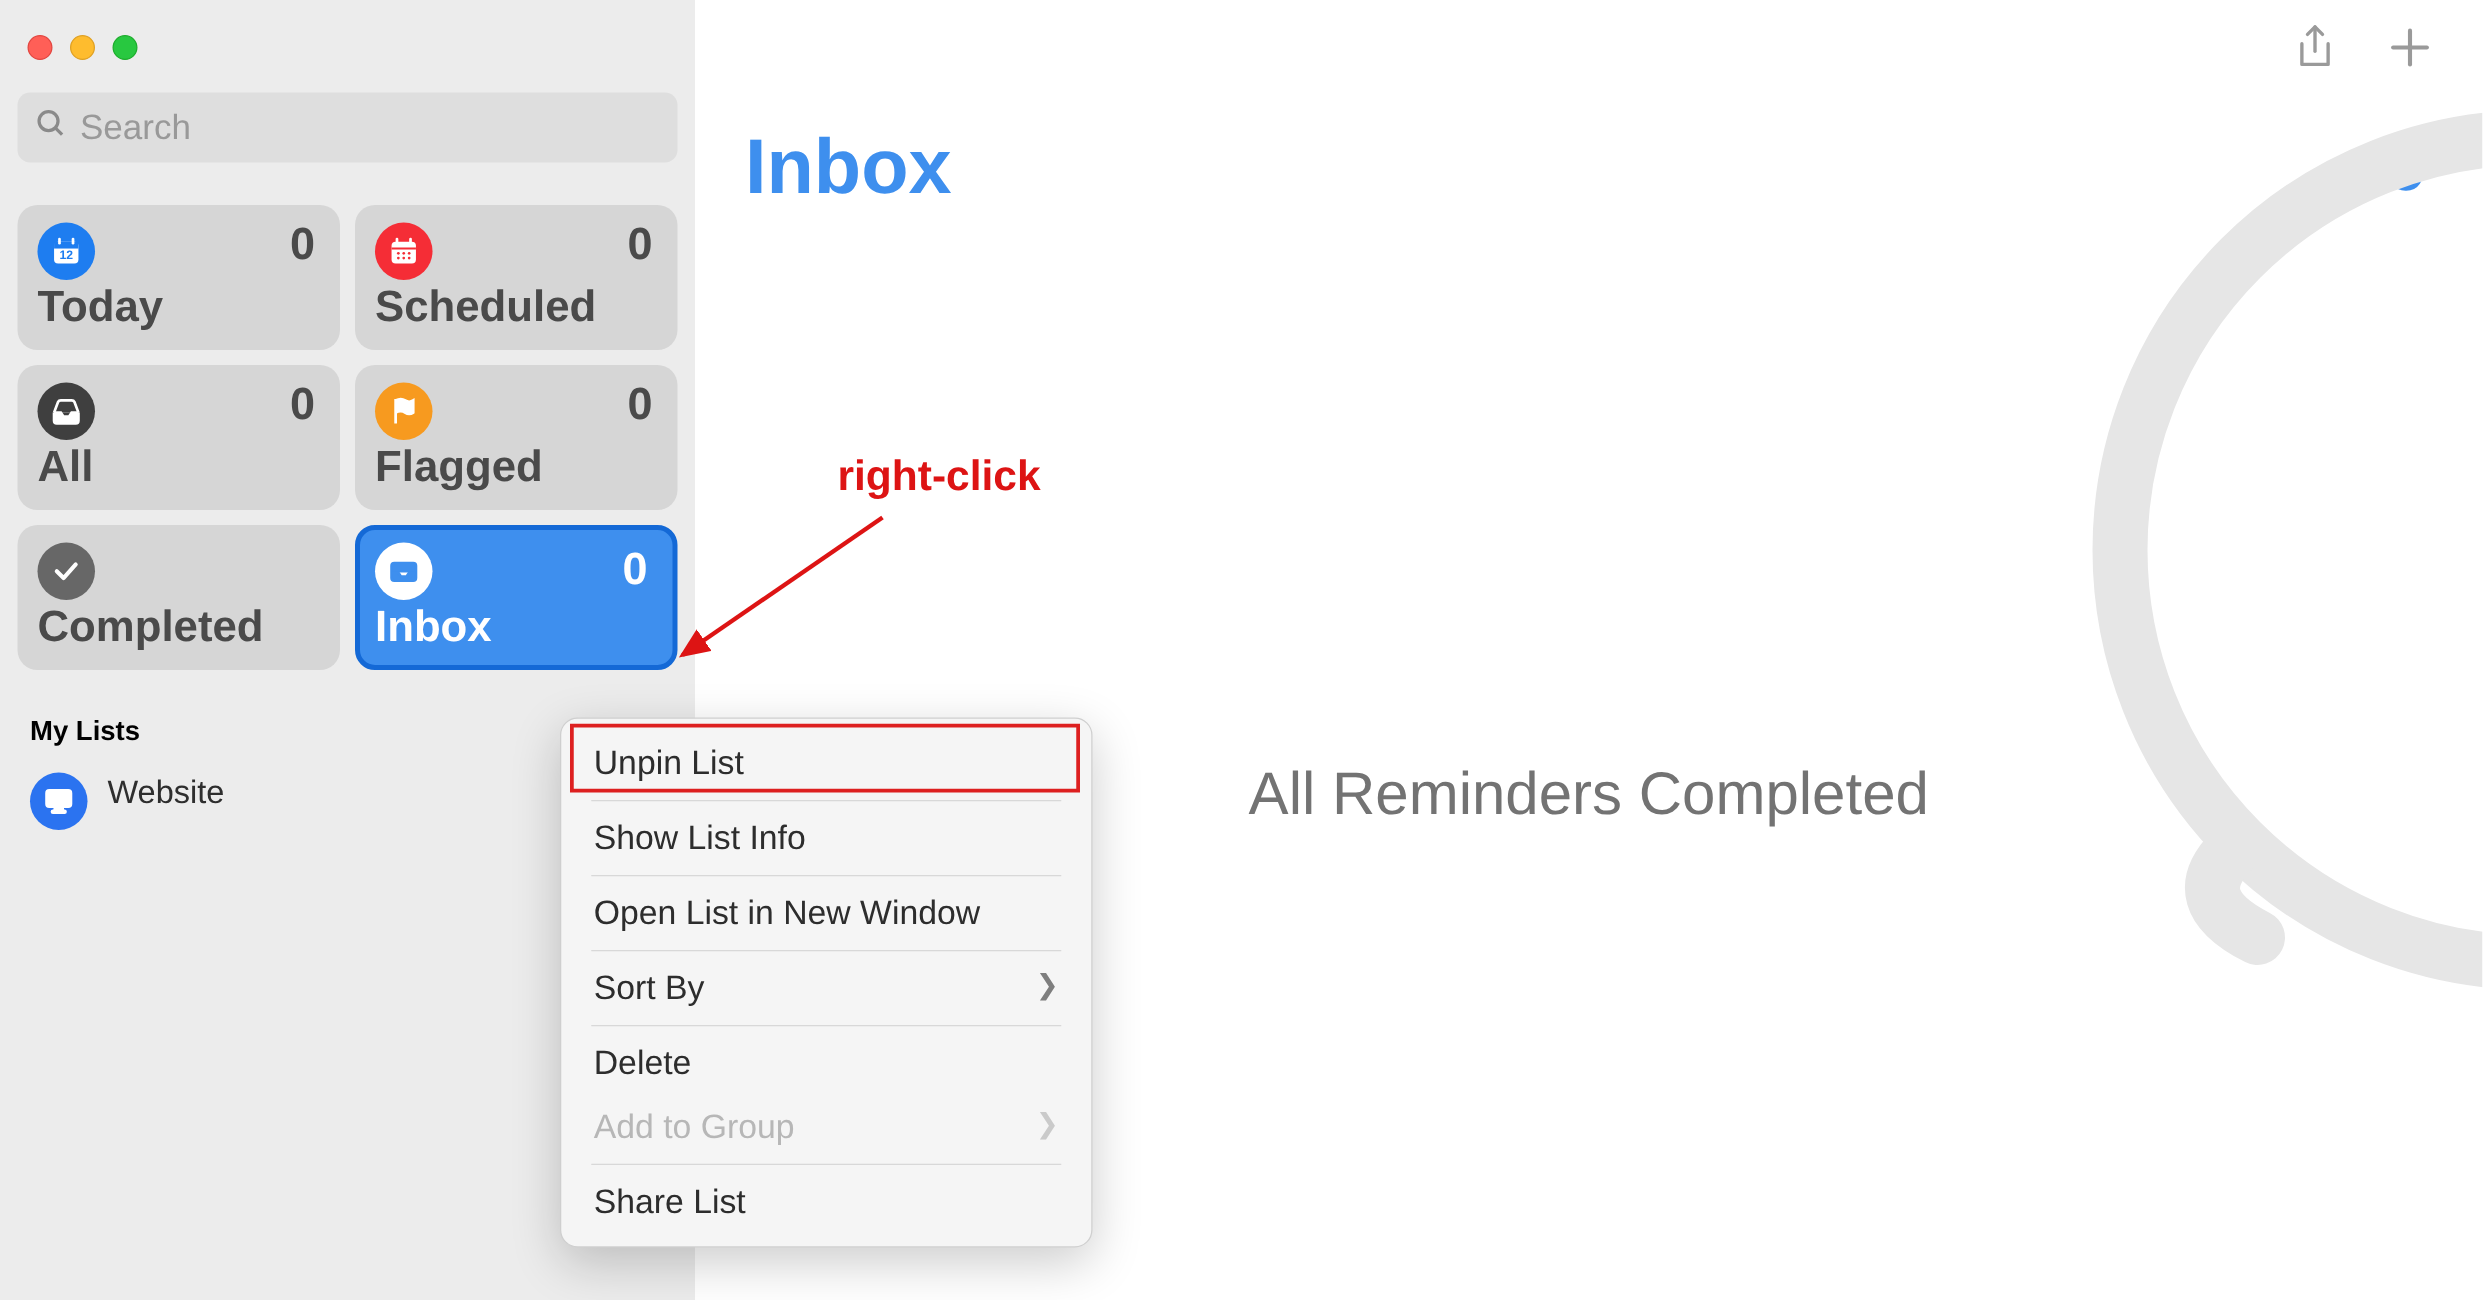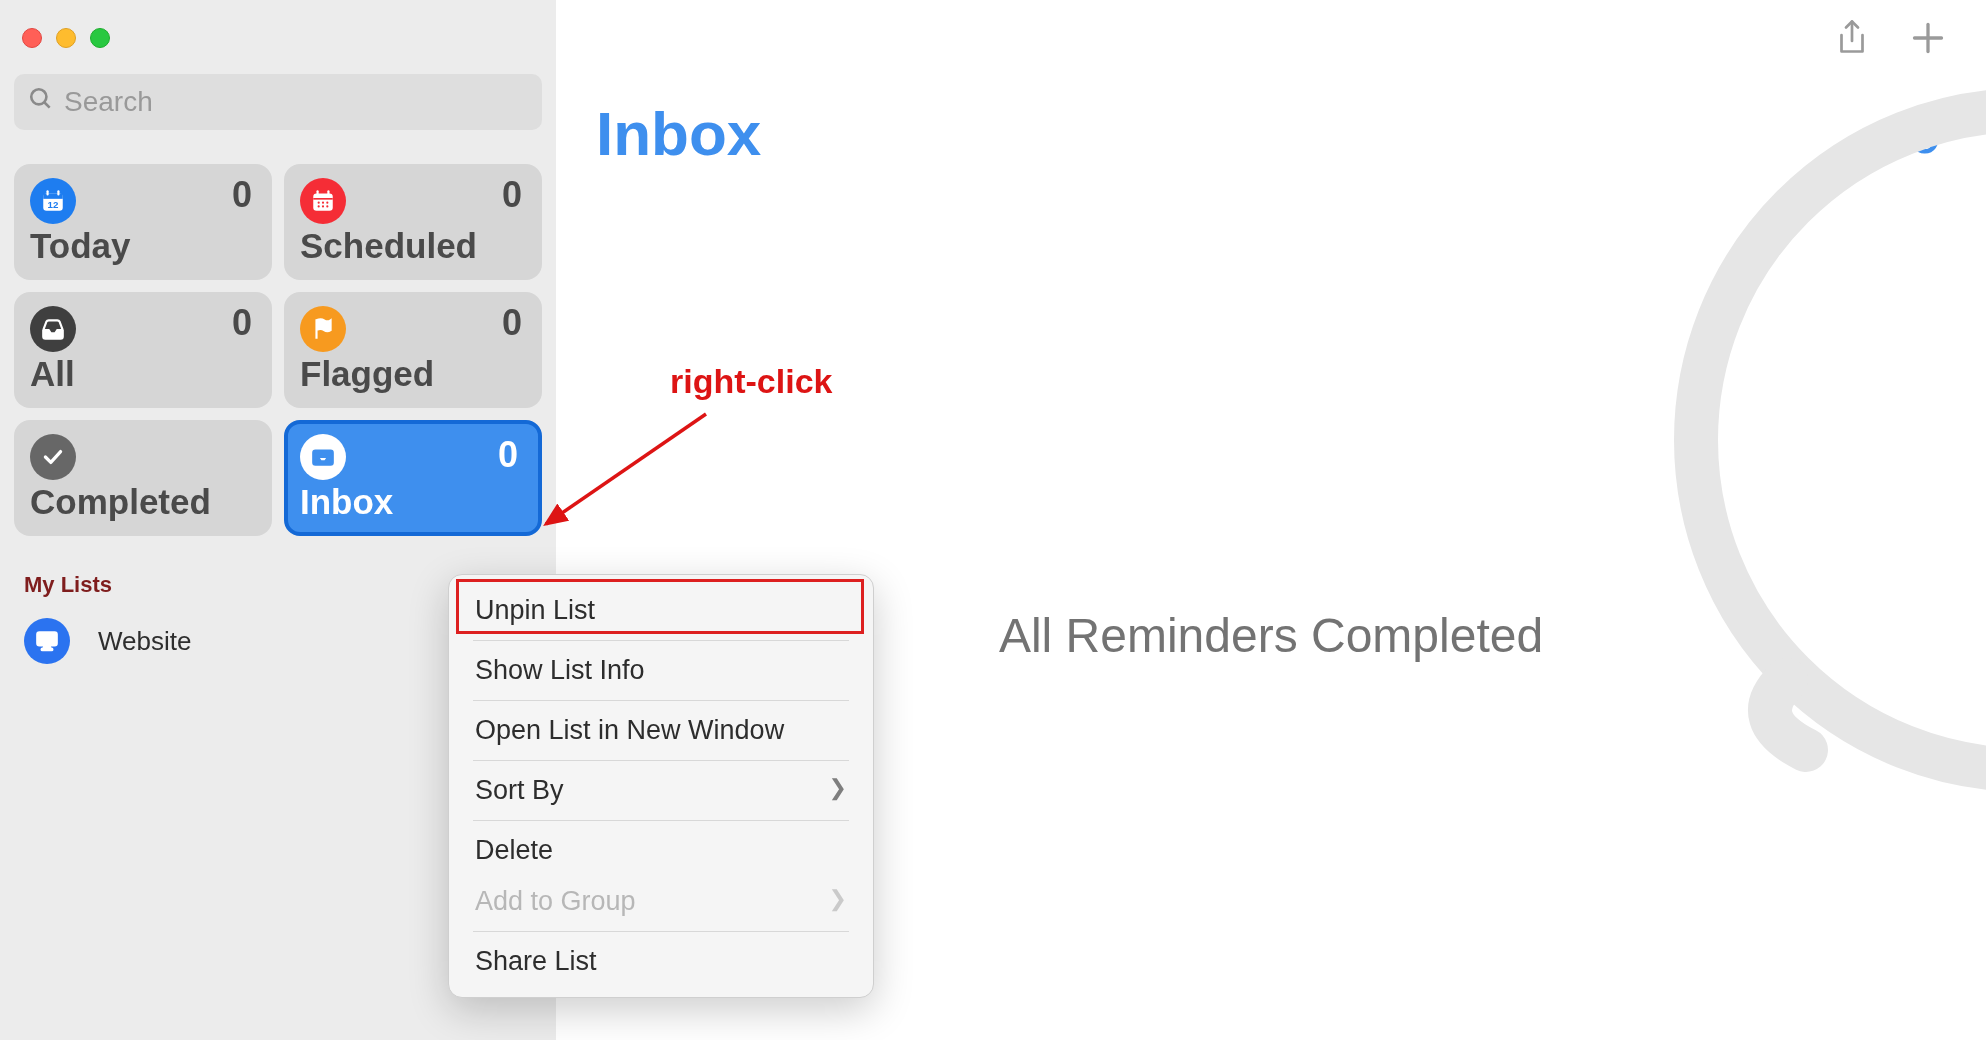"My Lists" .section-label { color: #7f1d1d -> #000000 }
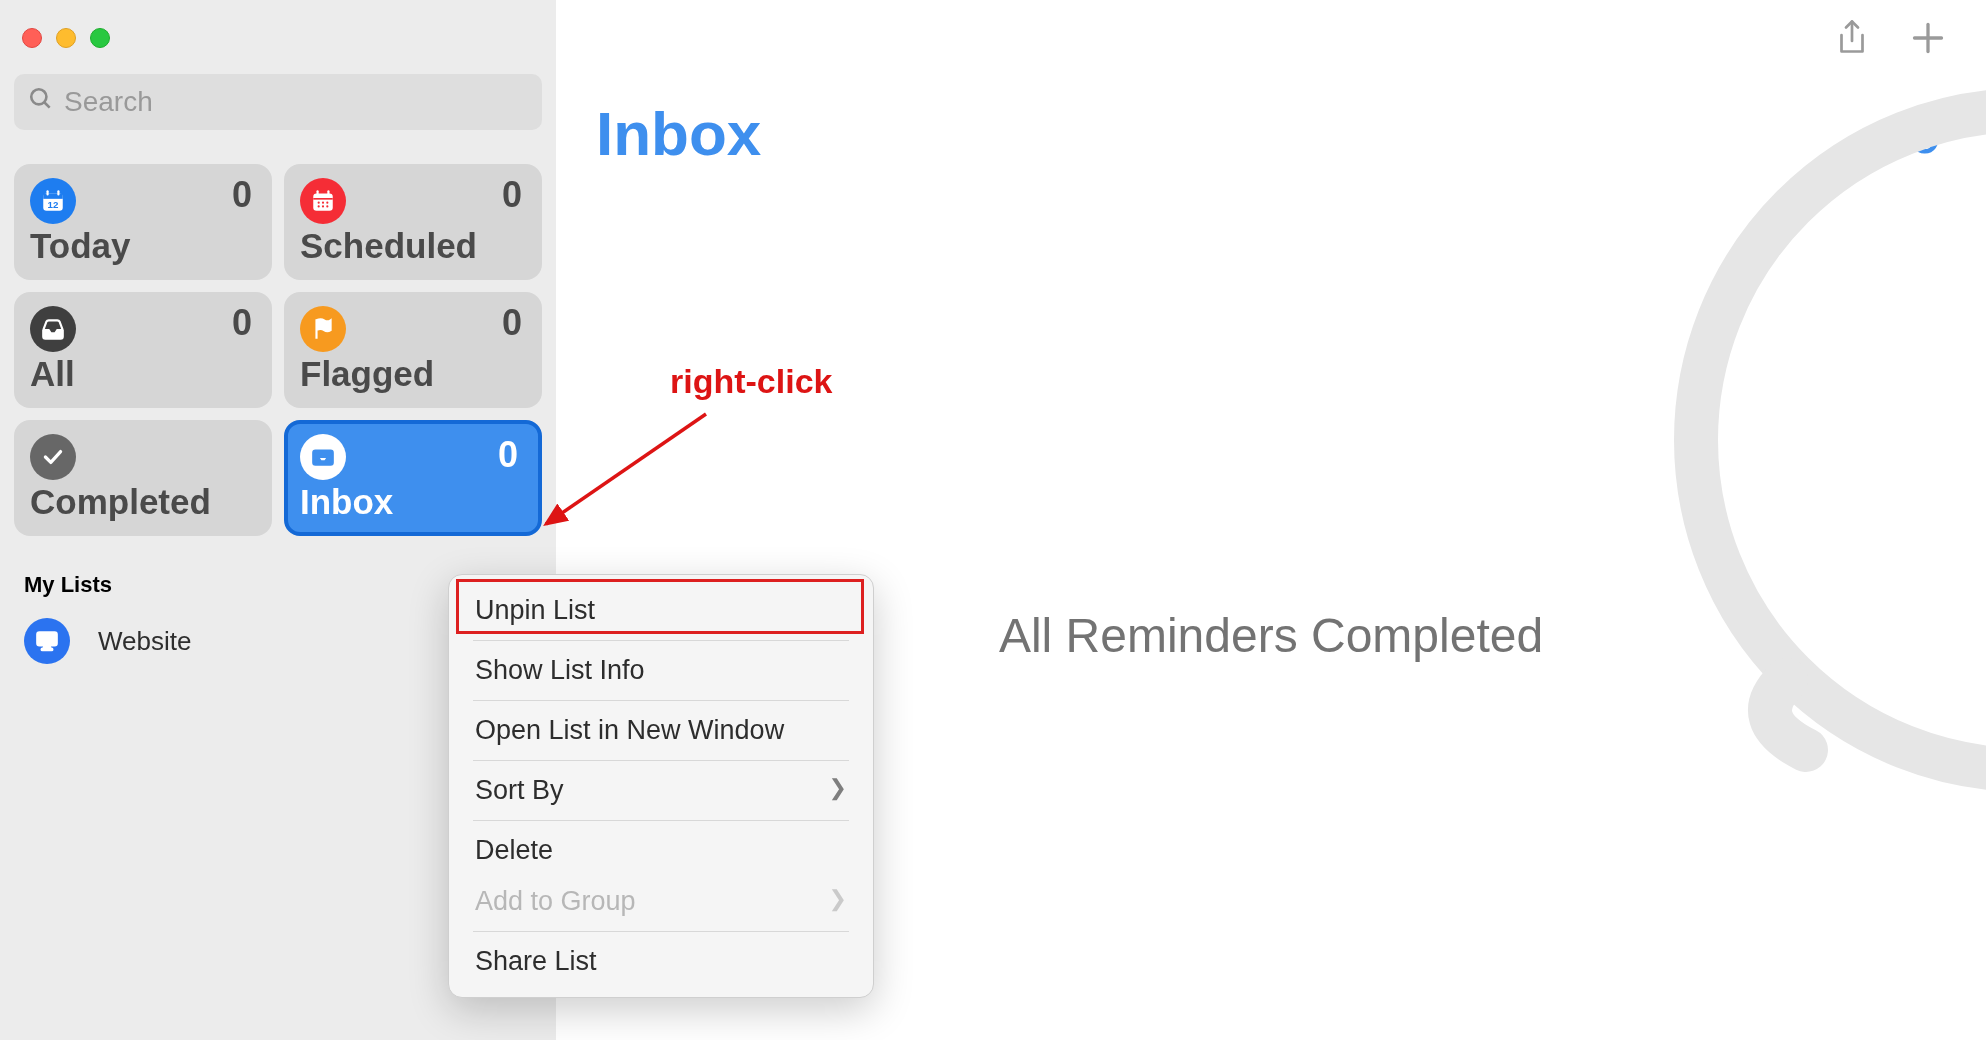"Website" .list-row { align-items: center -> none; gap: 28px -> 16px }
